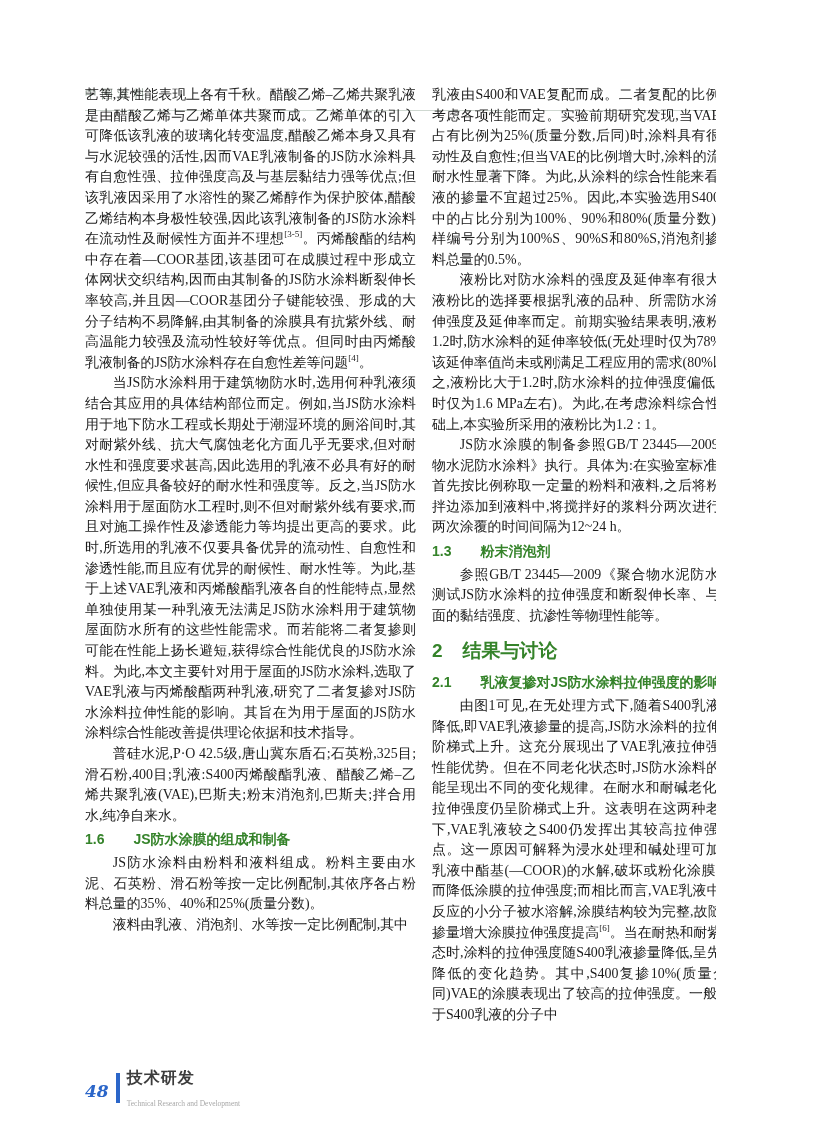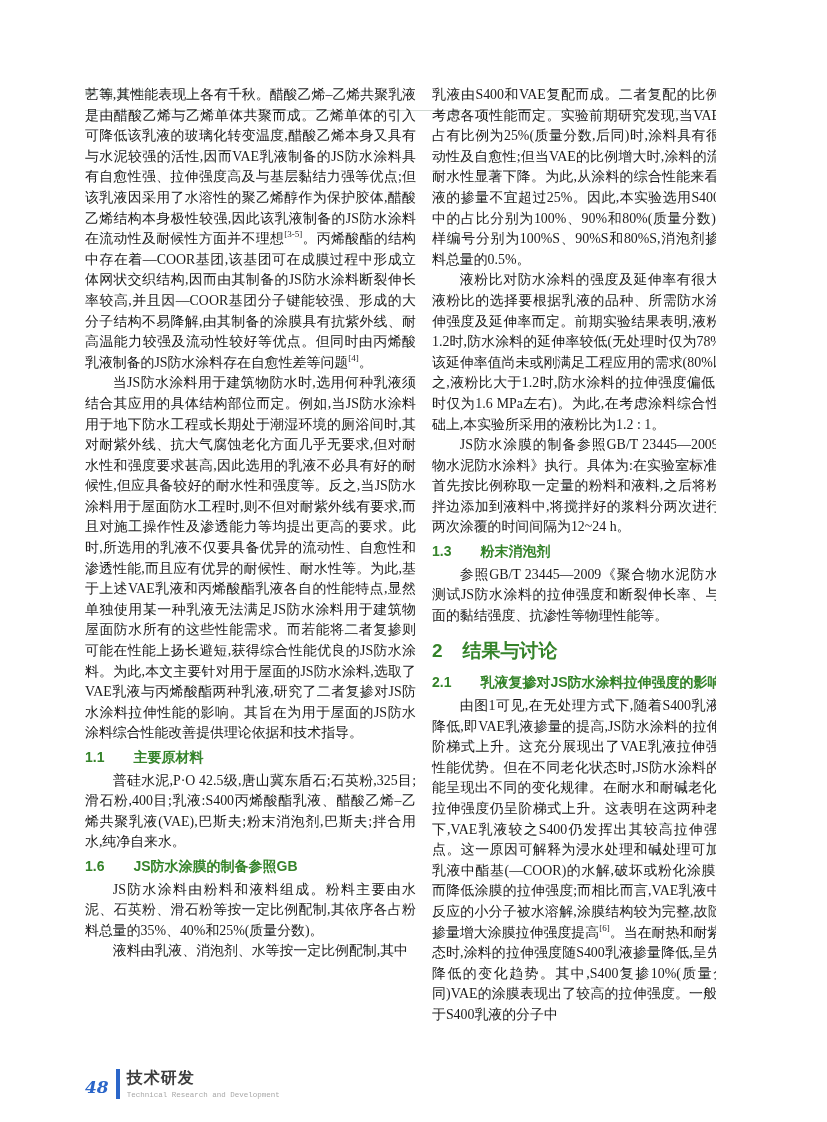"1.1 主要原材料" div.h2 { html: <div><span>1.1</span><span>主要原材料</span></div> -> none }
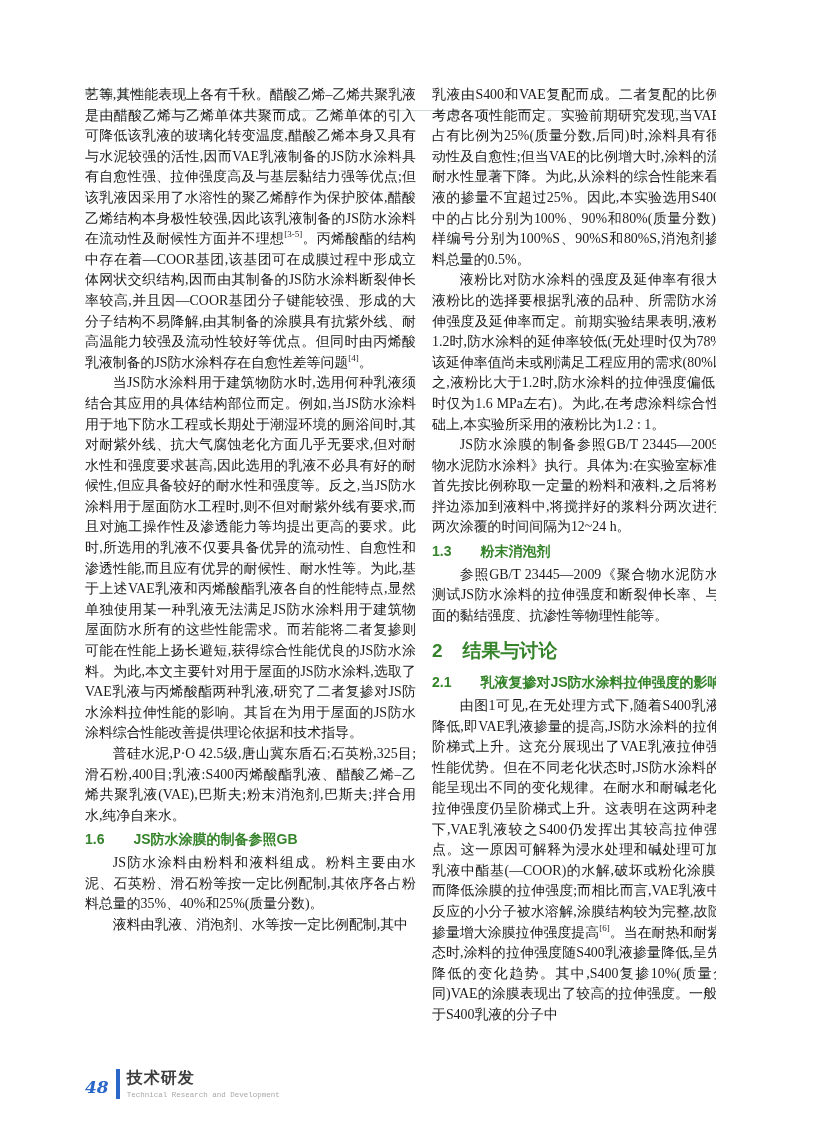"JS防水涂膜的制备参照GB" span { text: 制备参照GB -> 组成和制备 }
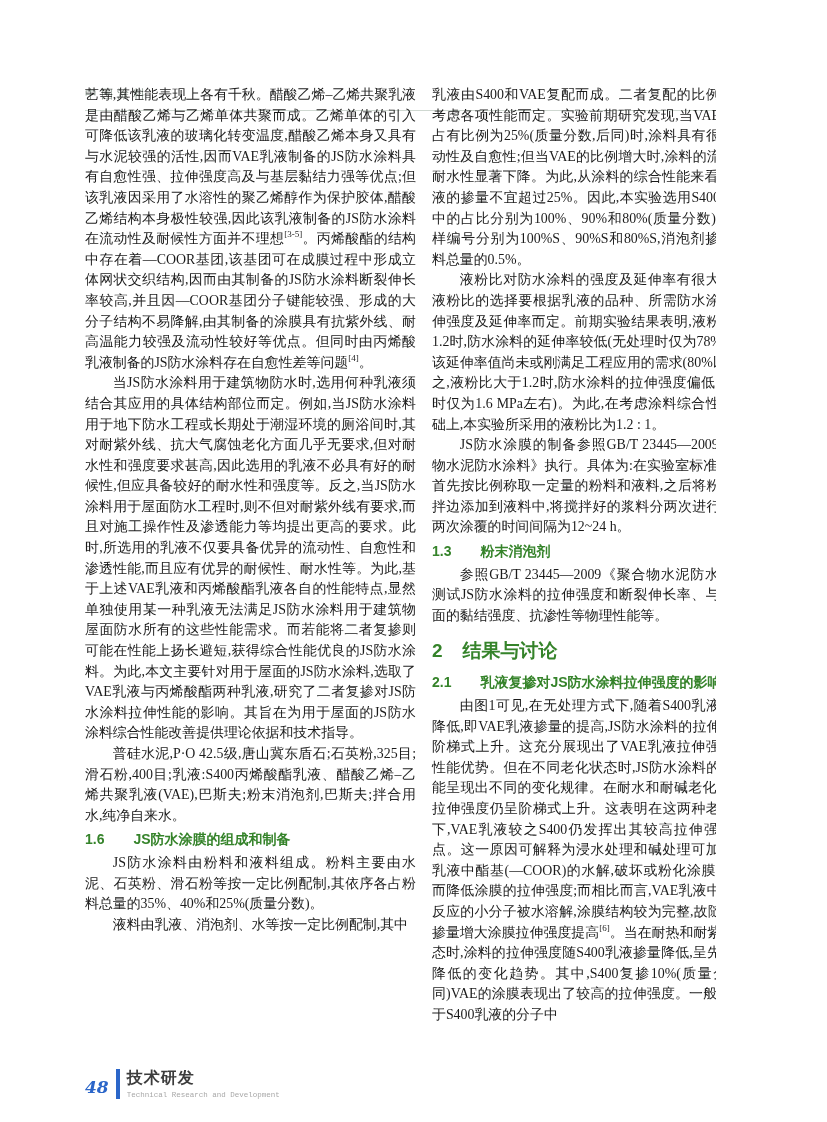"Technical Research and Development" .footer-en { font-family: Liberation Mono, monospace -> Liberation Serif, serif; margin-top: 2px -> 10px }
